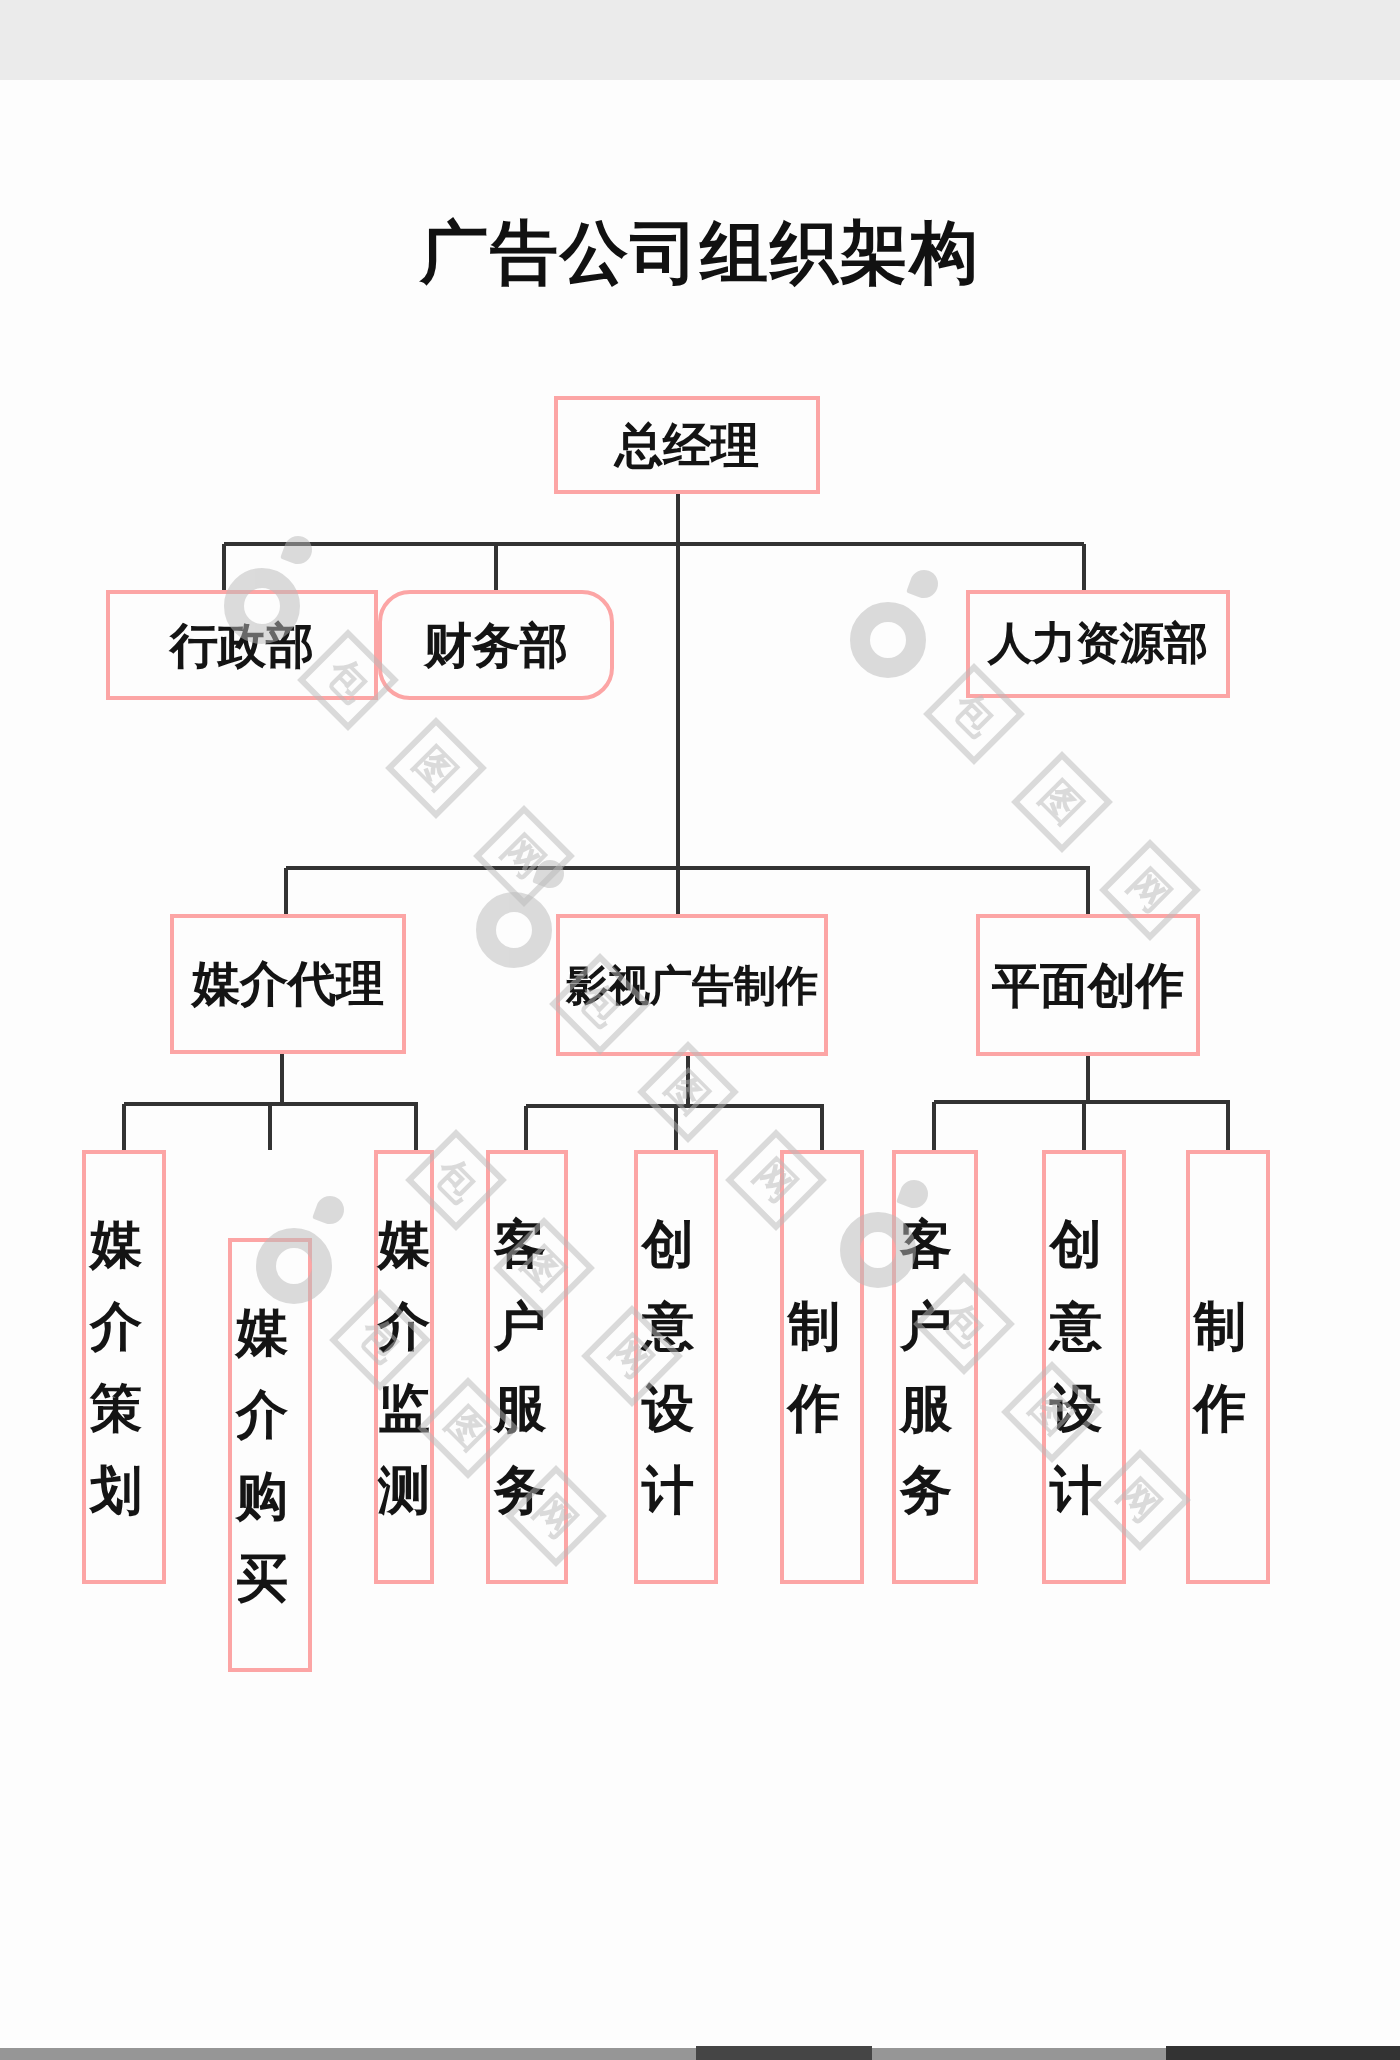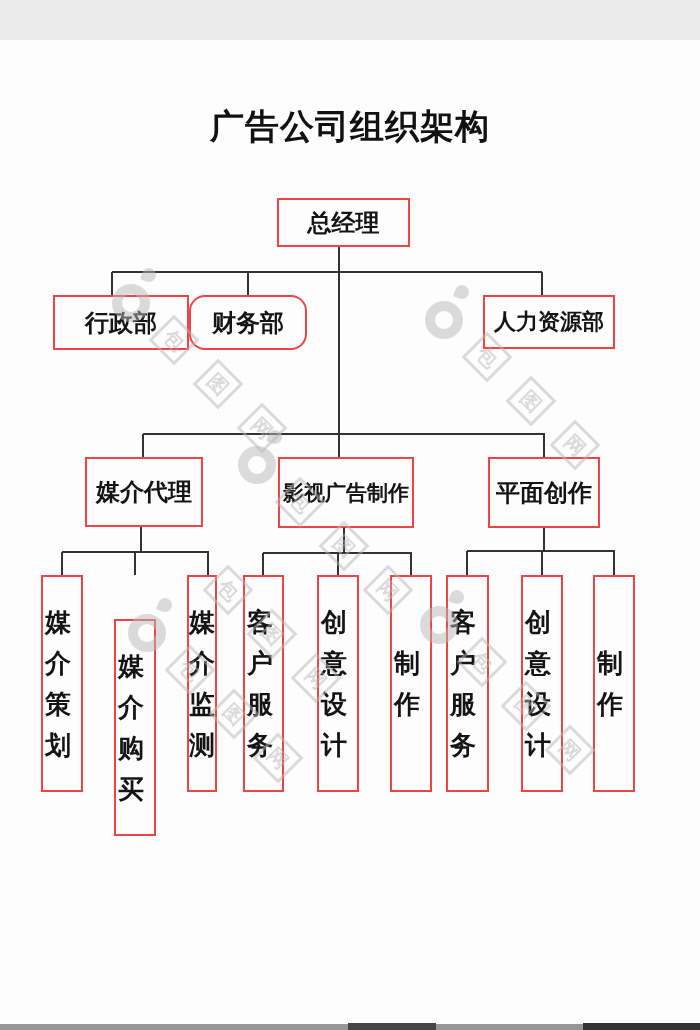"总经理" .obox { border: 2px solid #ef4444 -> 2px solid #fca5a5 }
